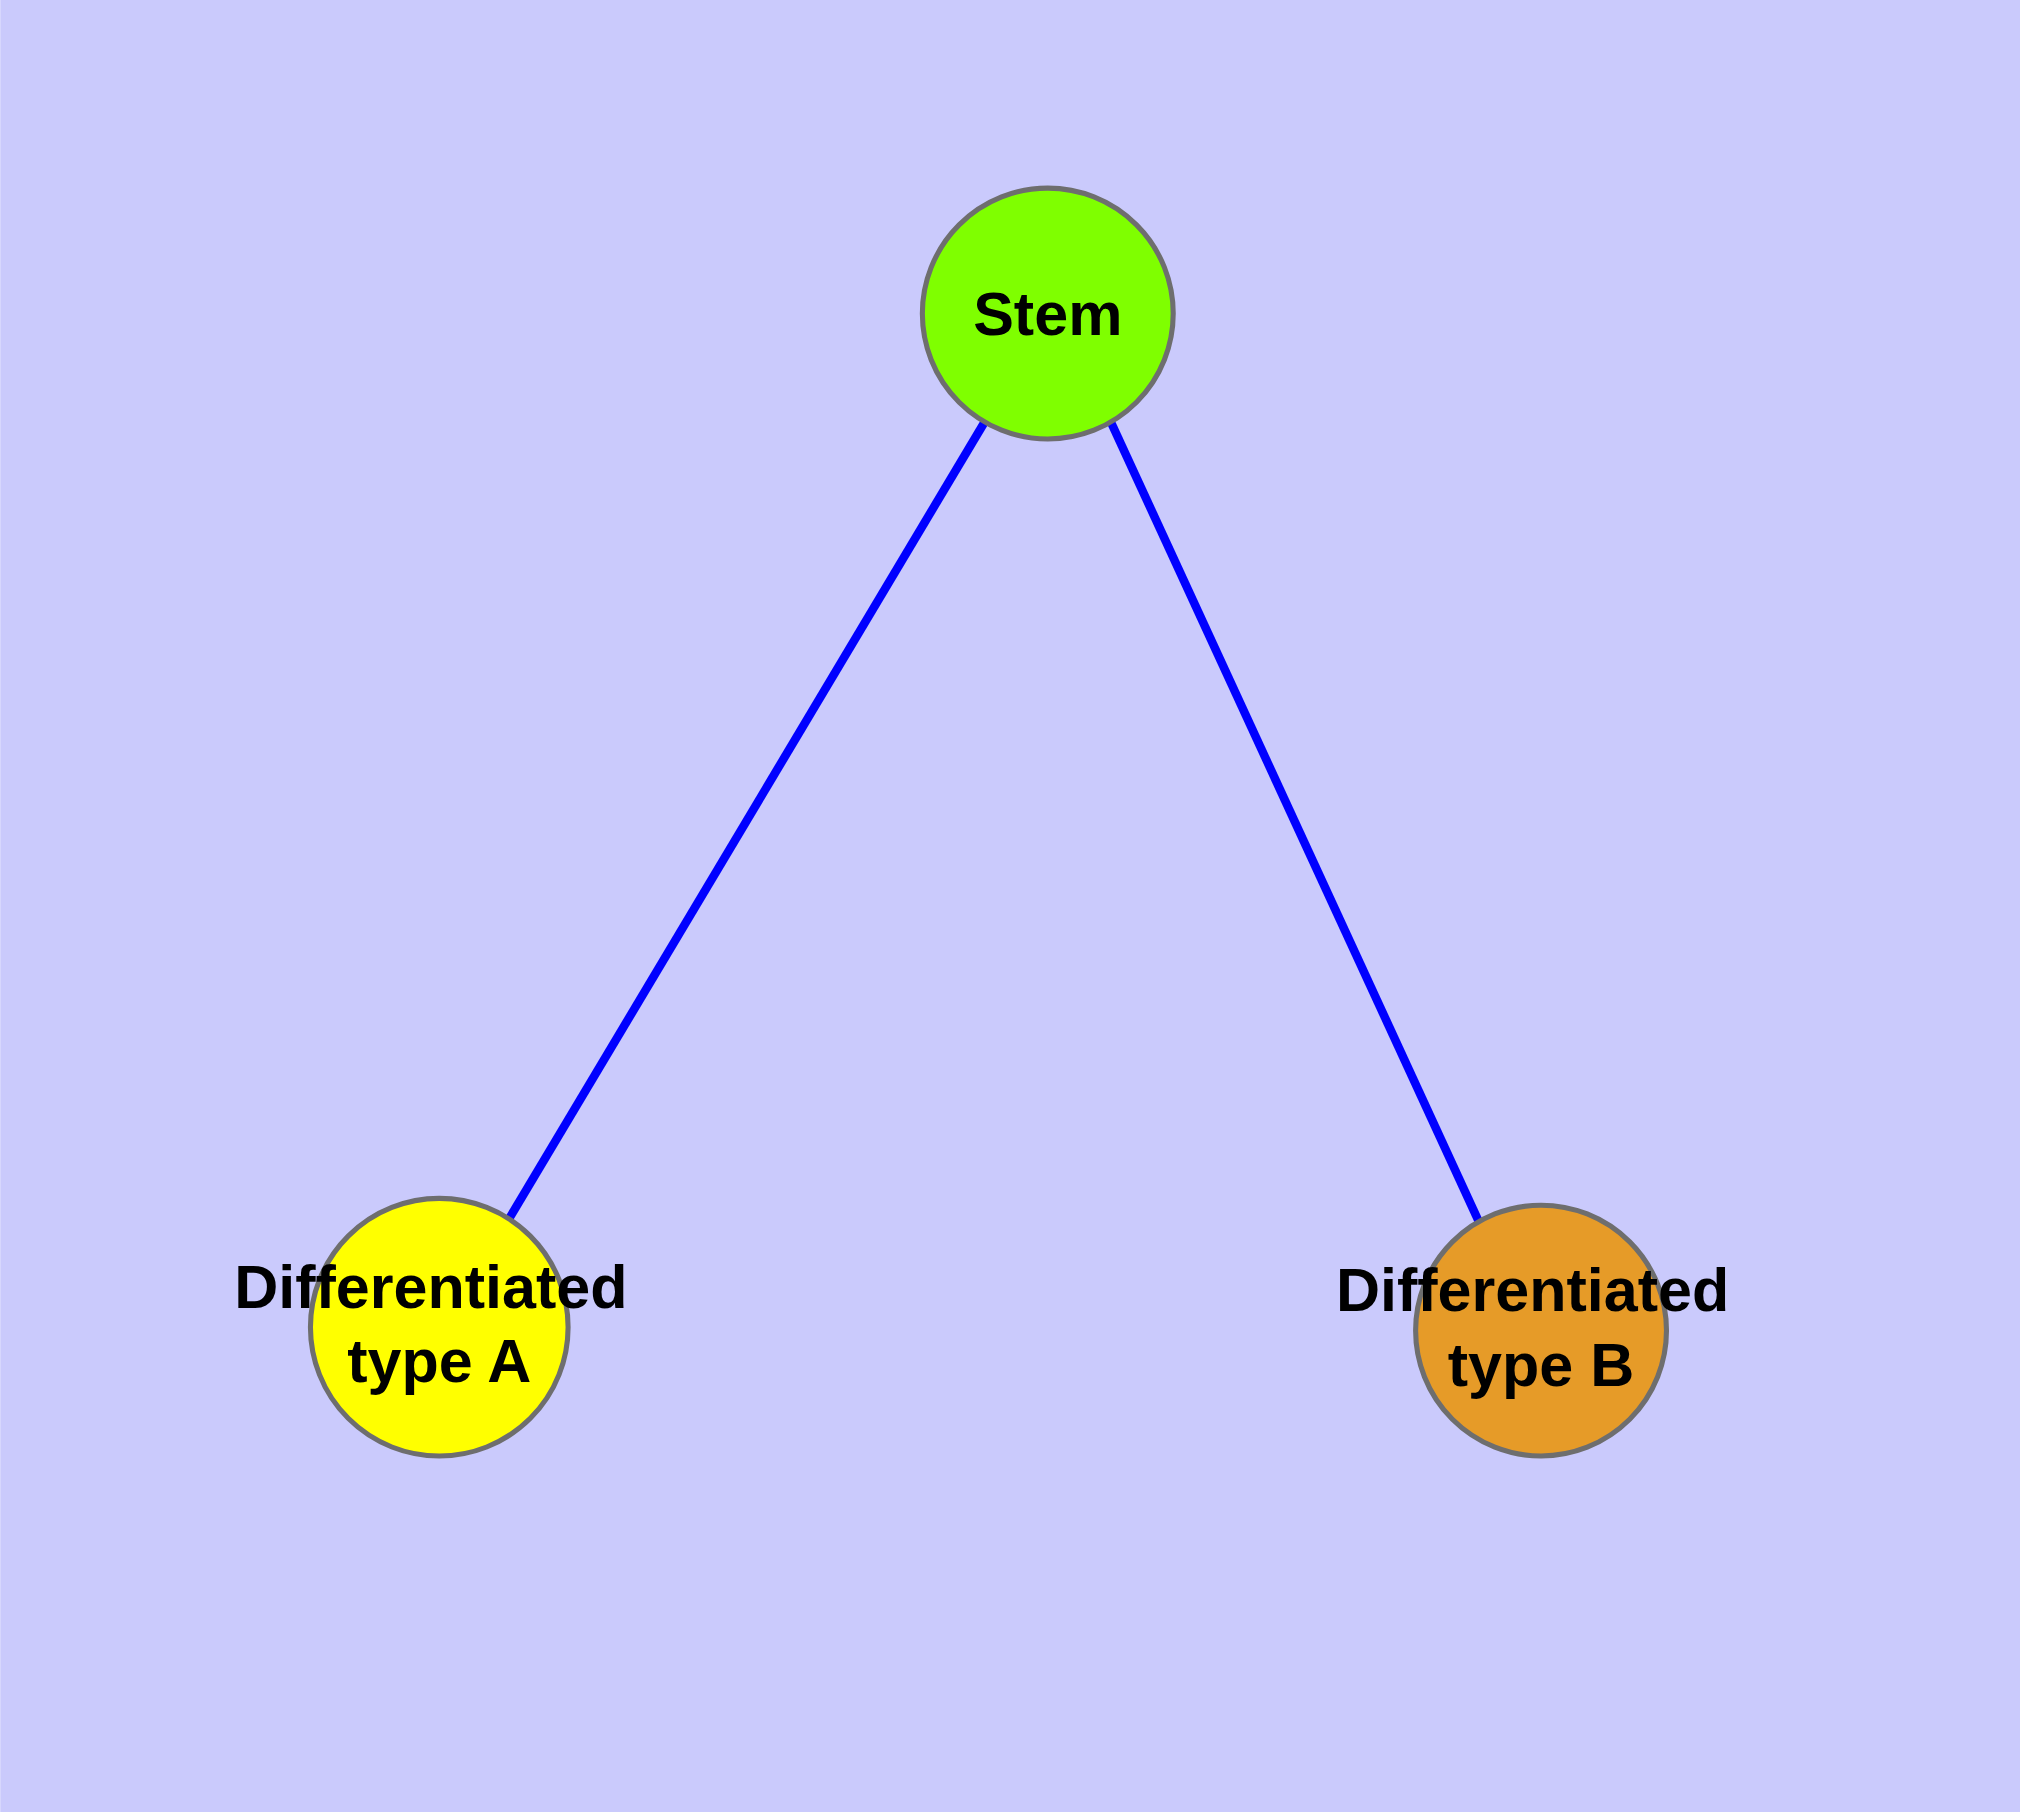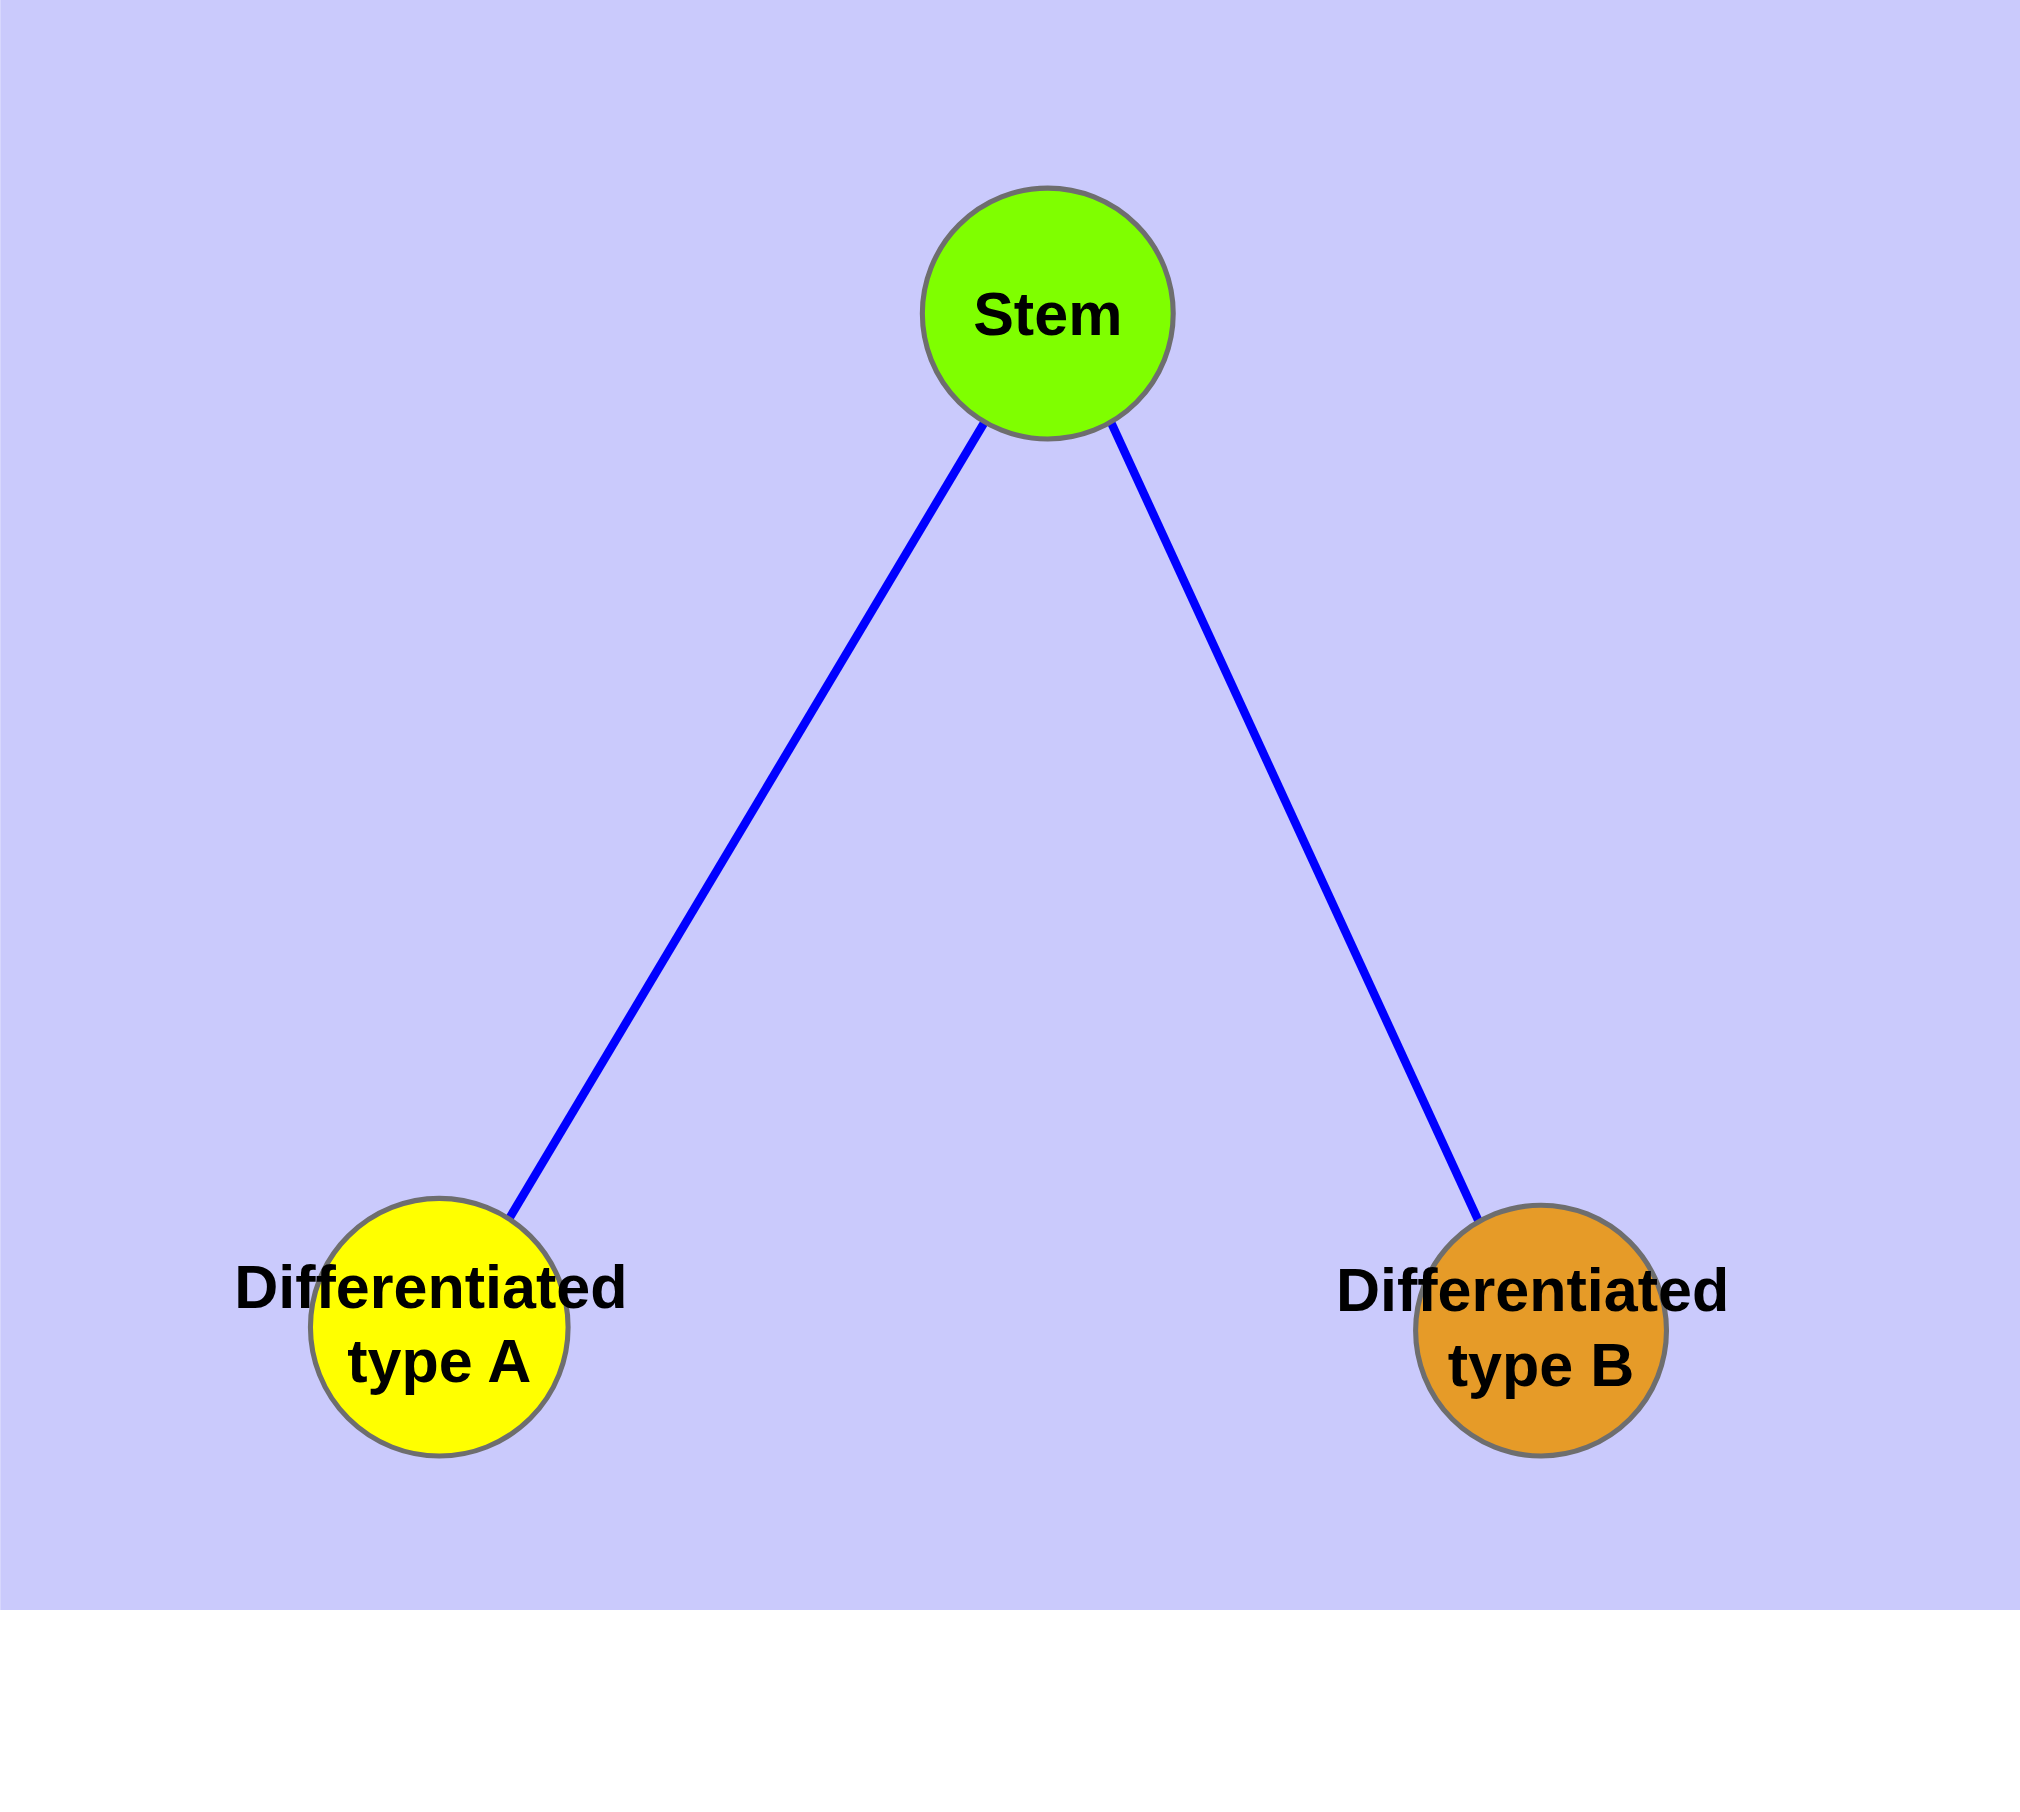"Stem" #graph-canvas { height: 1610px -> 1812px }
